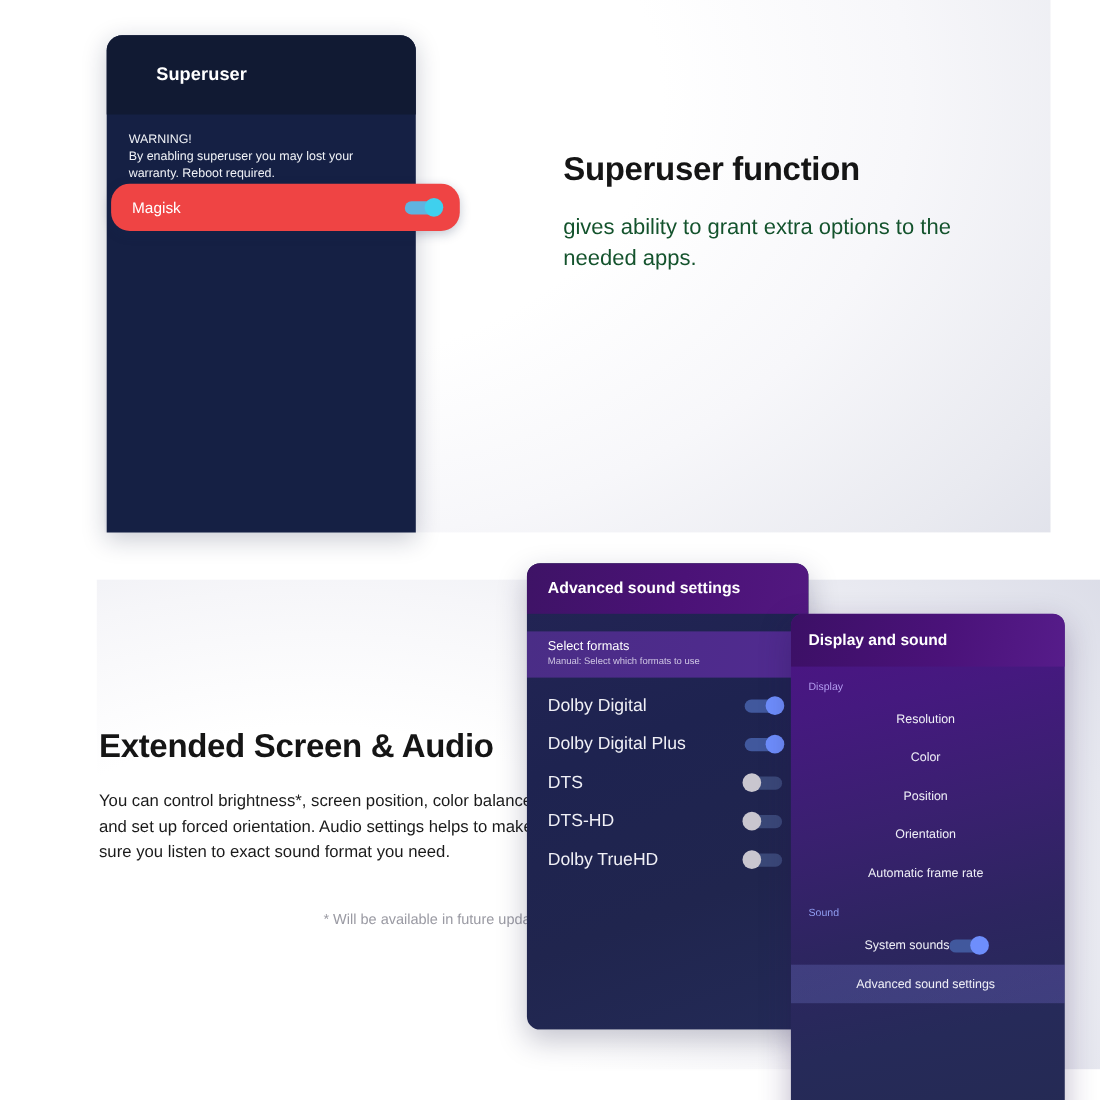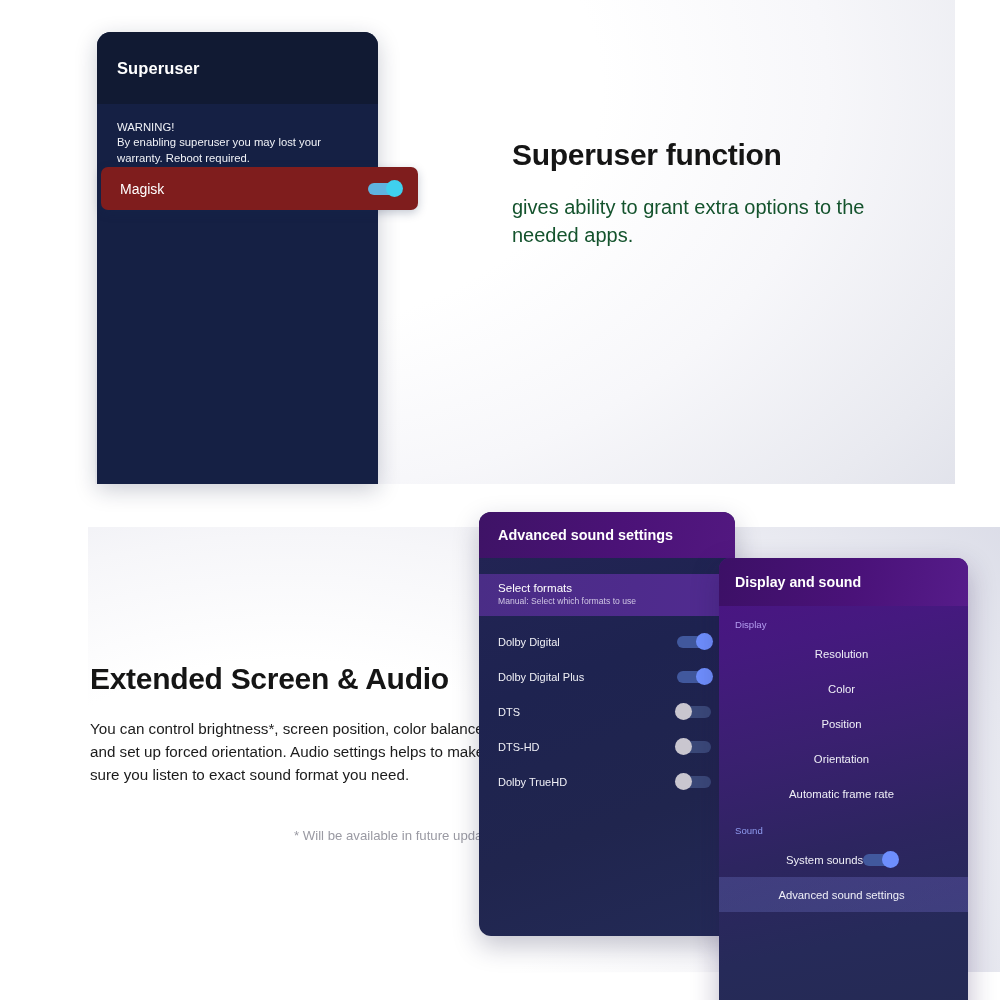"Superuser" .phone-header-title { margin-left: none -> 25px }
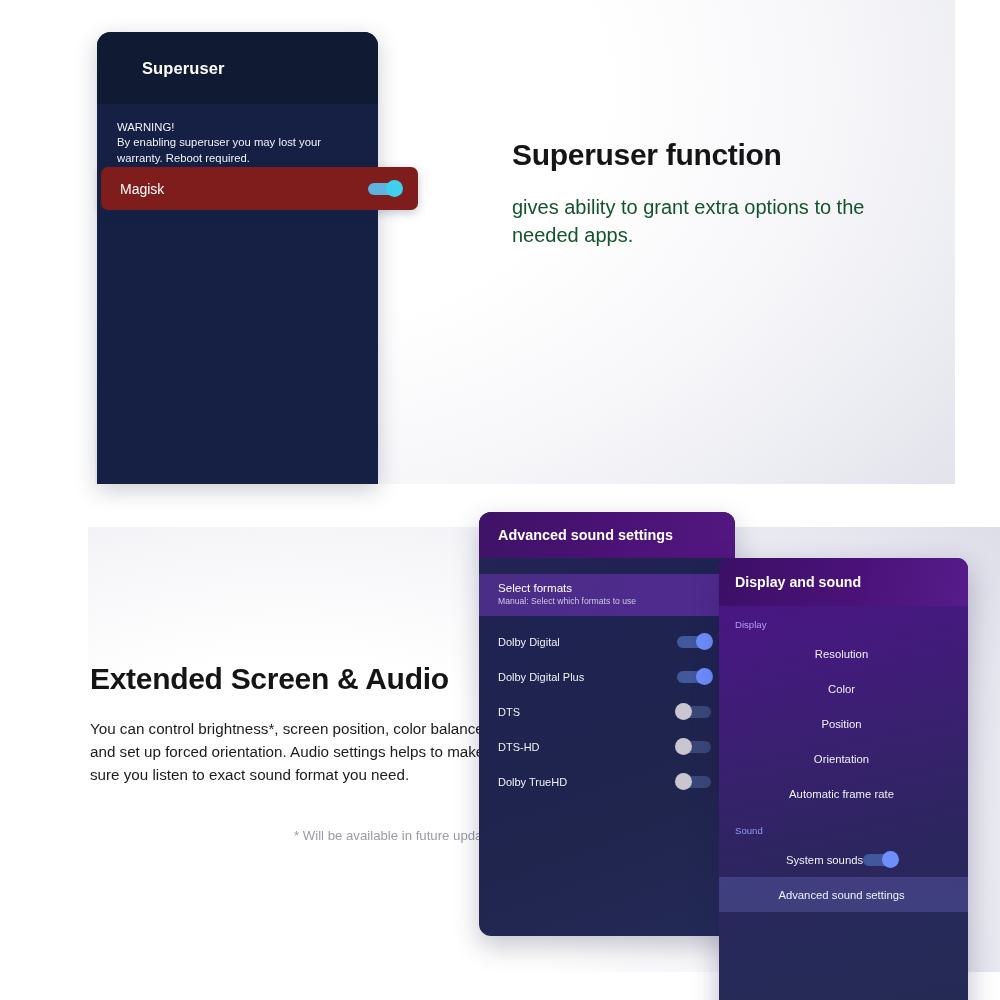"Magisk" .magisk-row { background: #7f1d1d -> #ef4444; border-radius: 7px -> 17px }
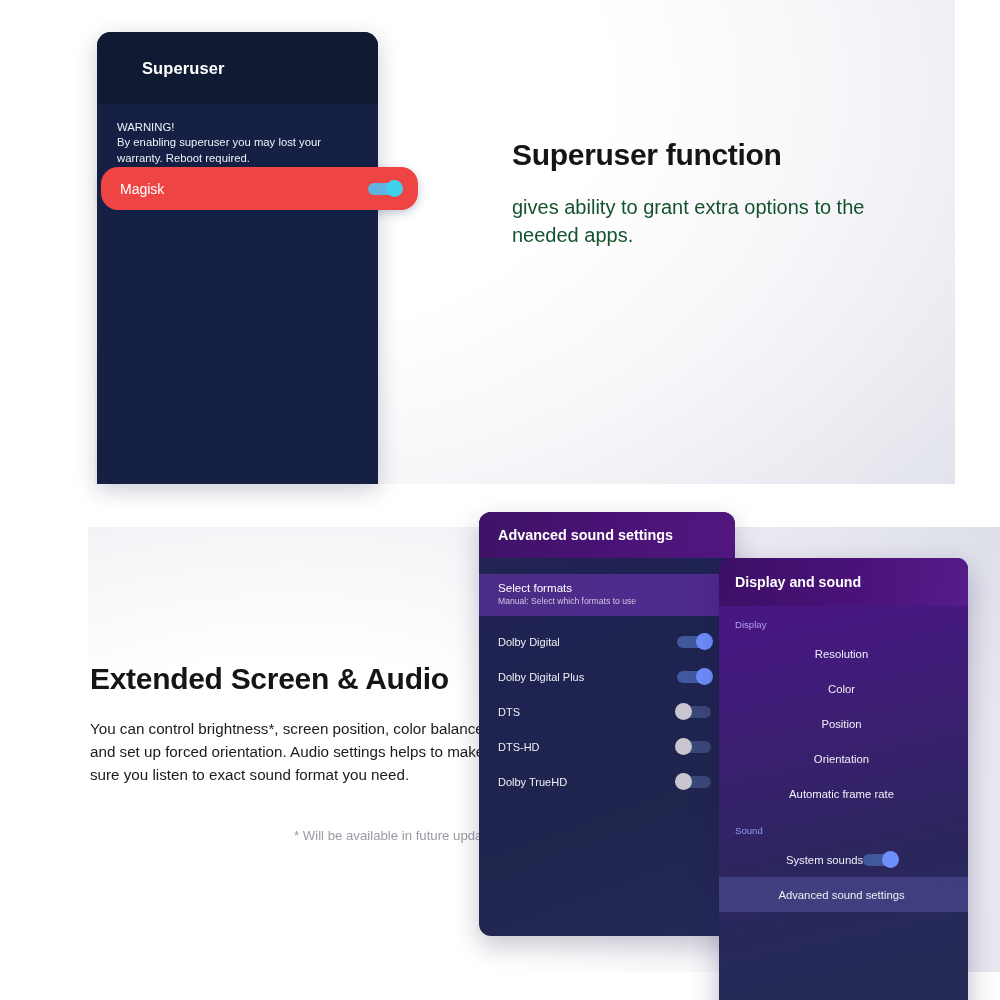"Dolby Digital" .fmt-label { font-size: 11px -> 16px }
